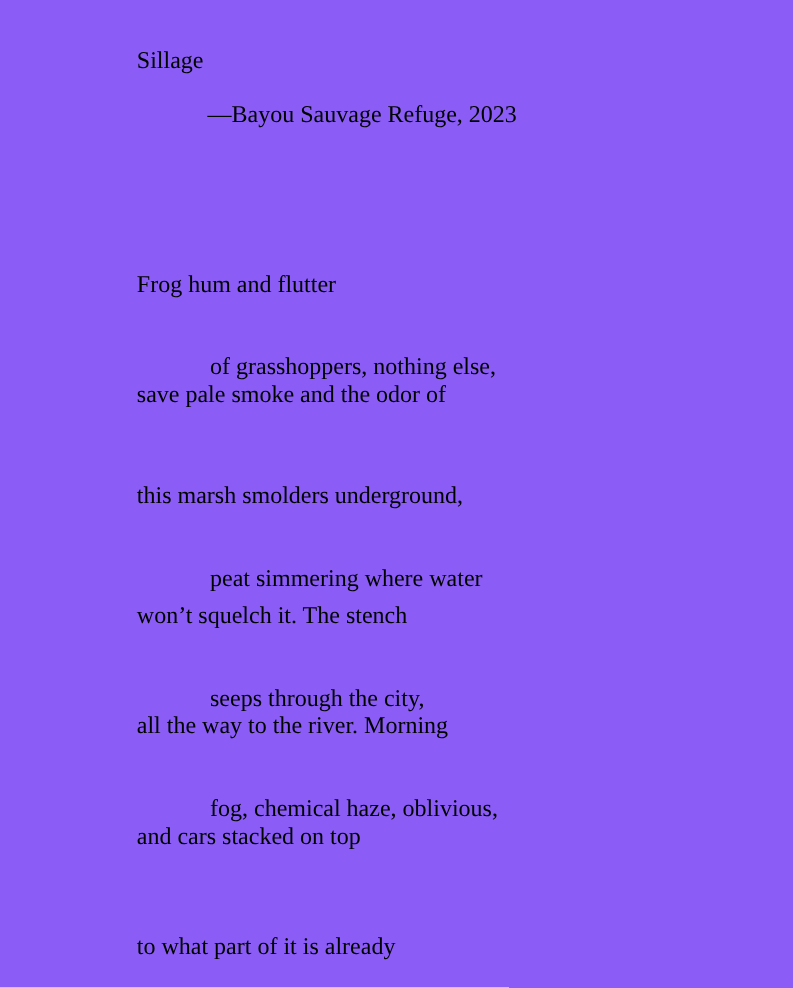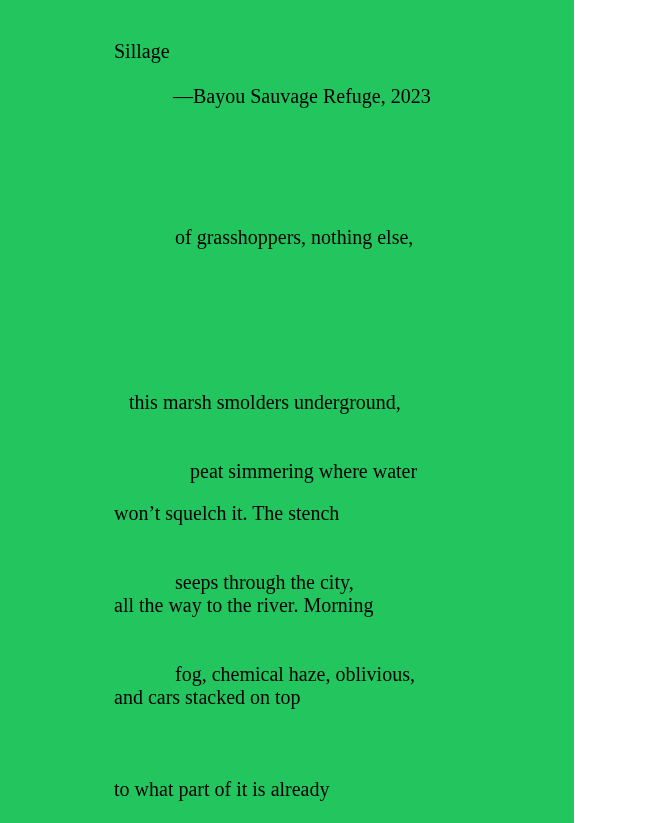"Sillage" .page { background: #22c55e -> #8b5cf6; width: 574px -> 661px }
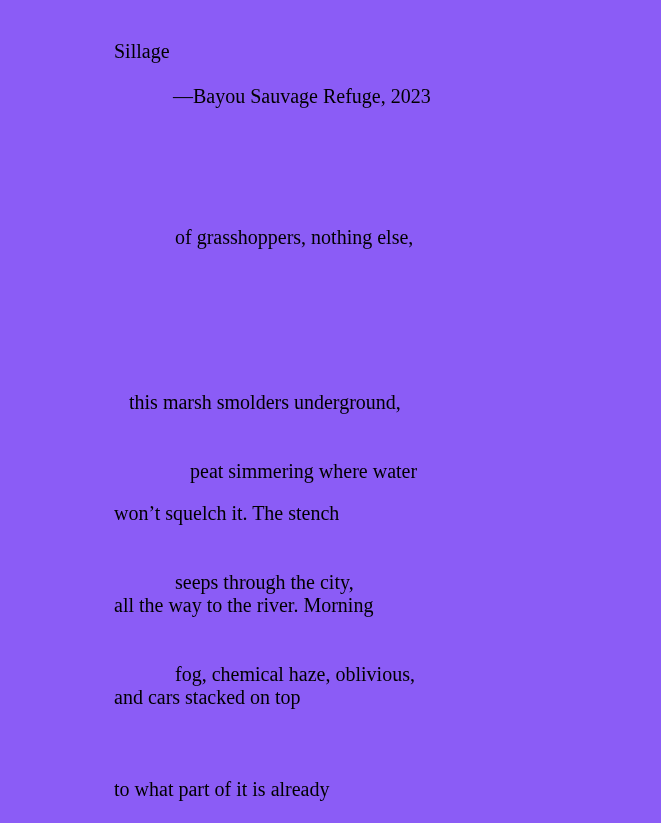"Frog hum and flutter" div.line-1 { html: none -> <div>Frog hum and flutter</div> }
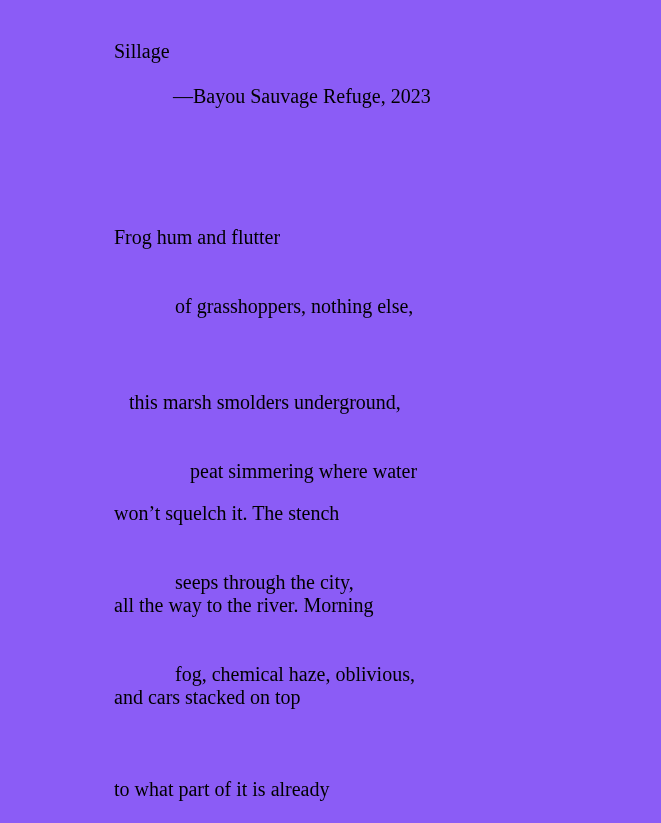"save pale smoke and the" div.line-1 { html: none -> <div>save pale smoke and the odor of</div> }
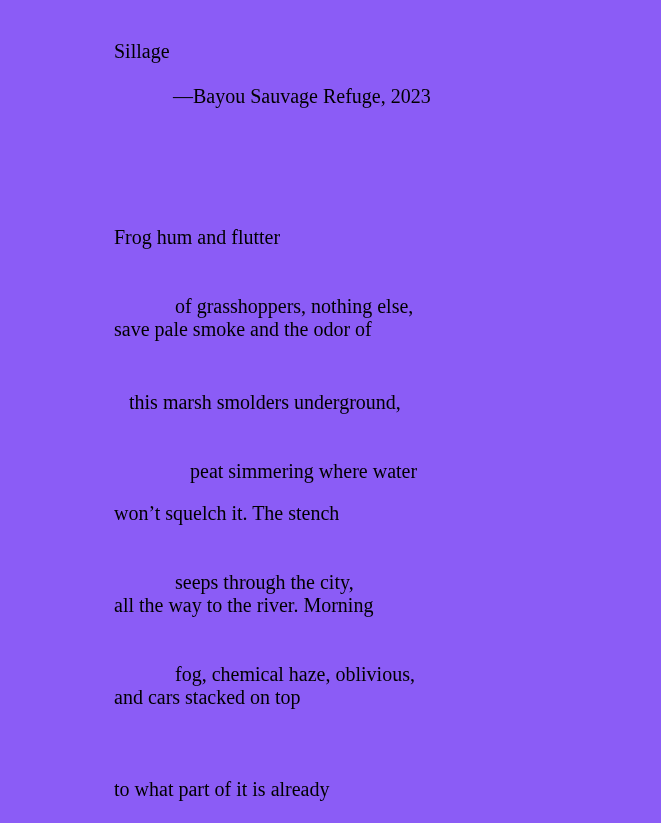"this marsh smolders underground," .stanza-3 { margin-left: 15px -> none; top: 345px -> 356px }
